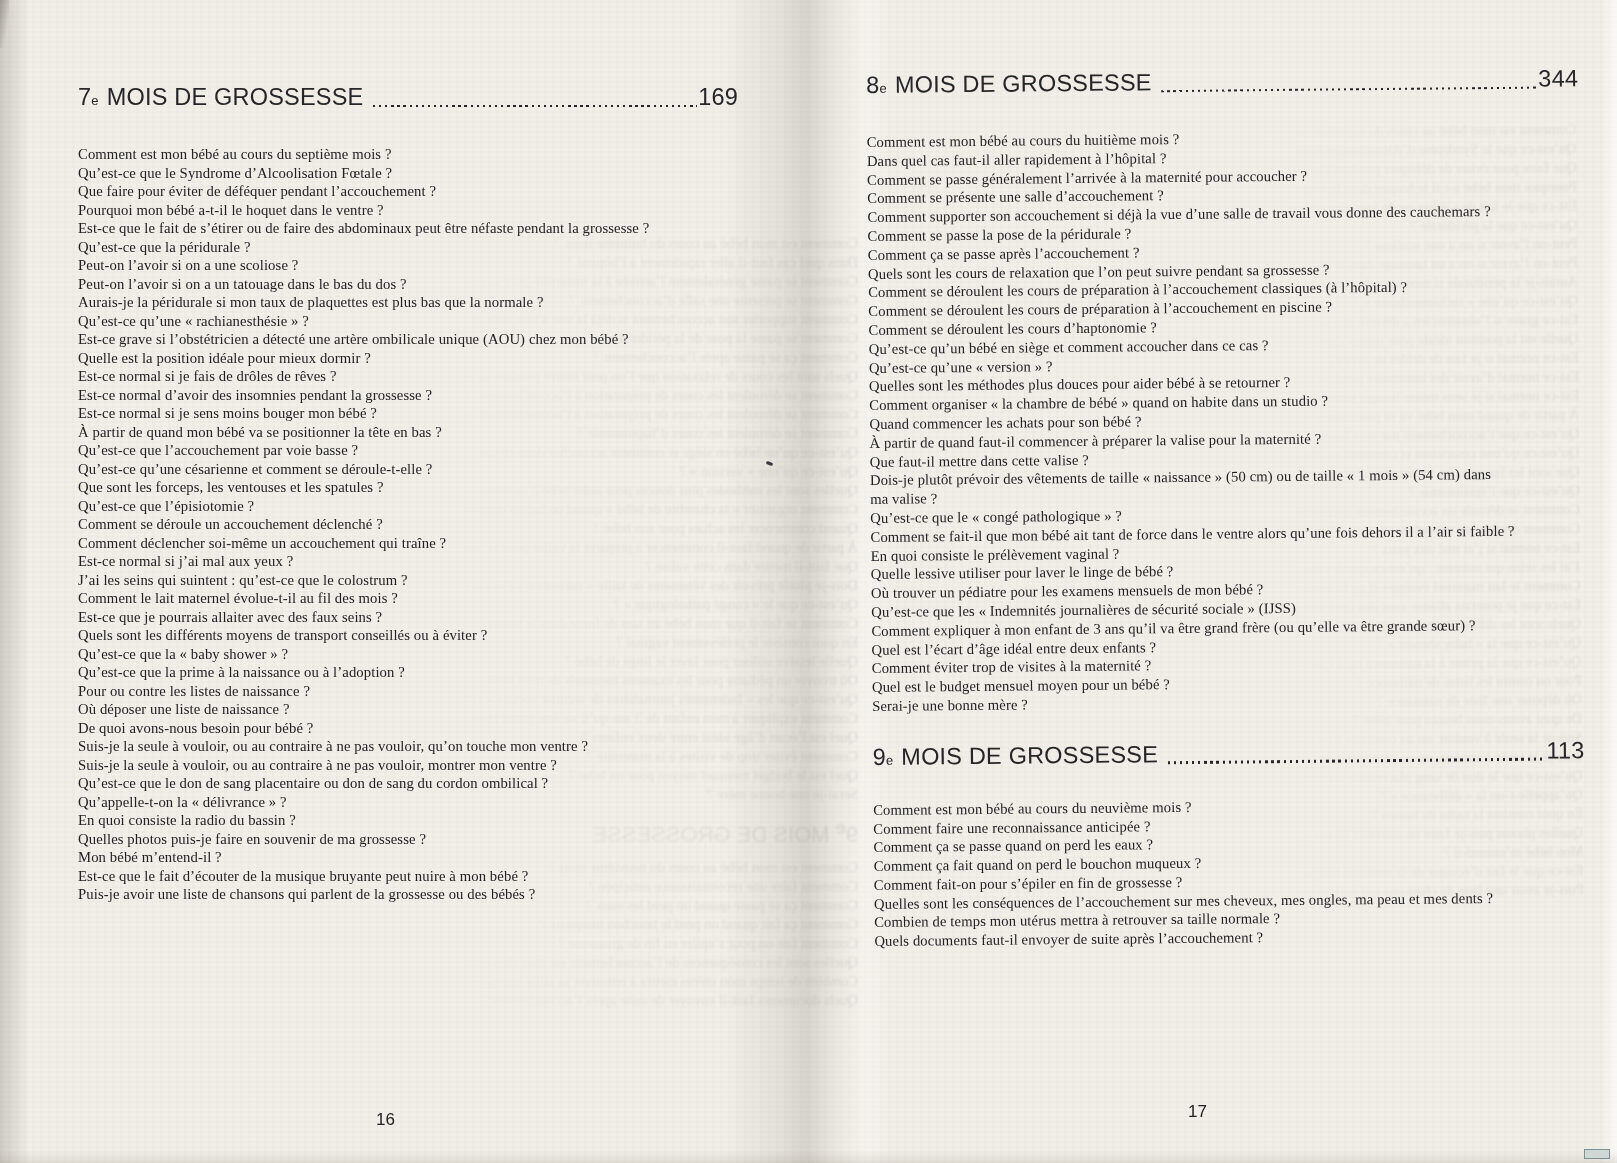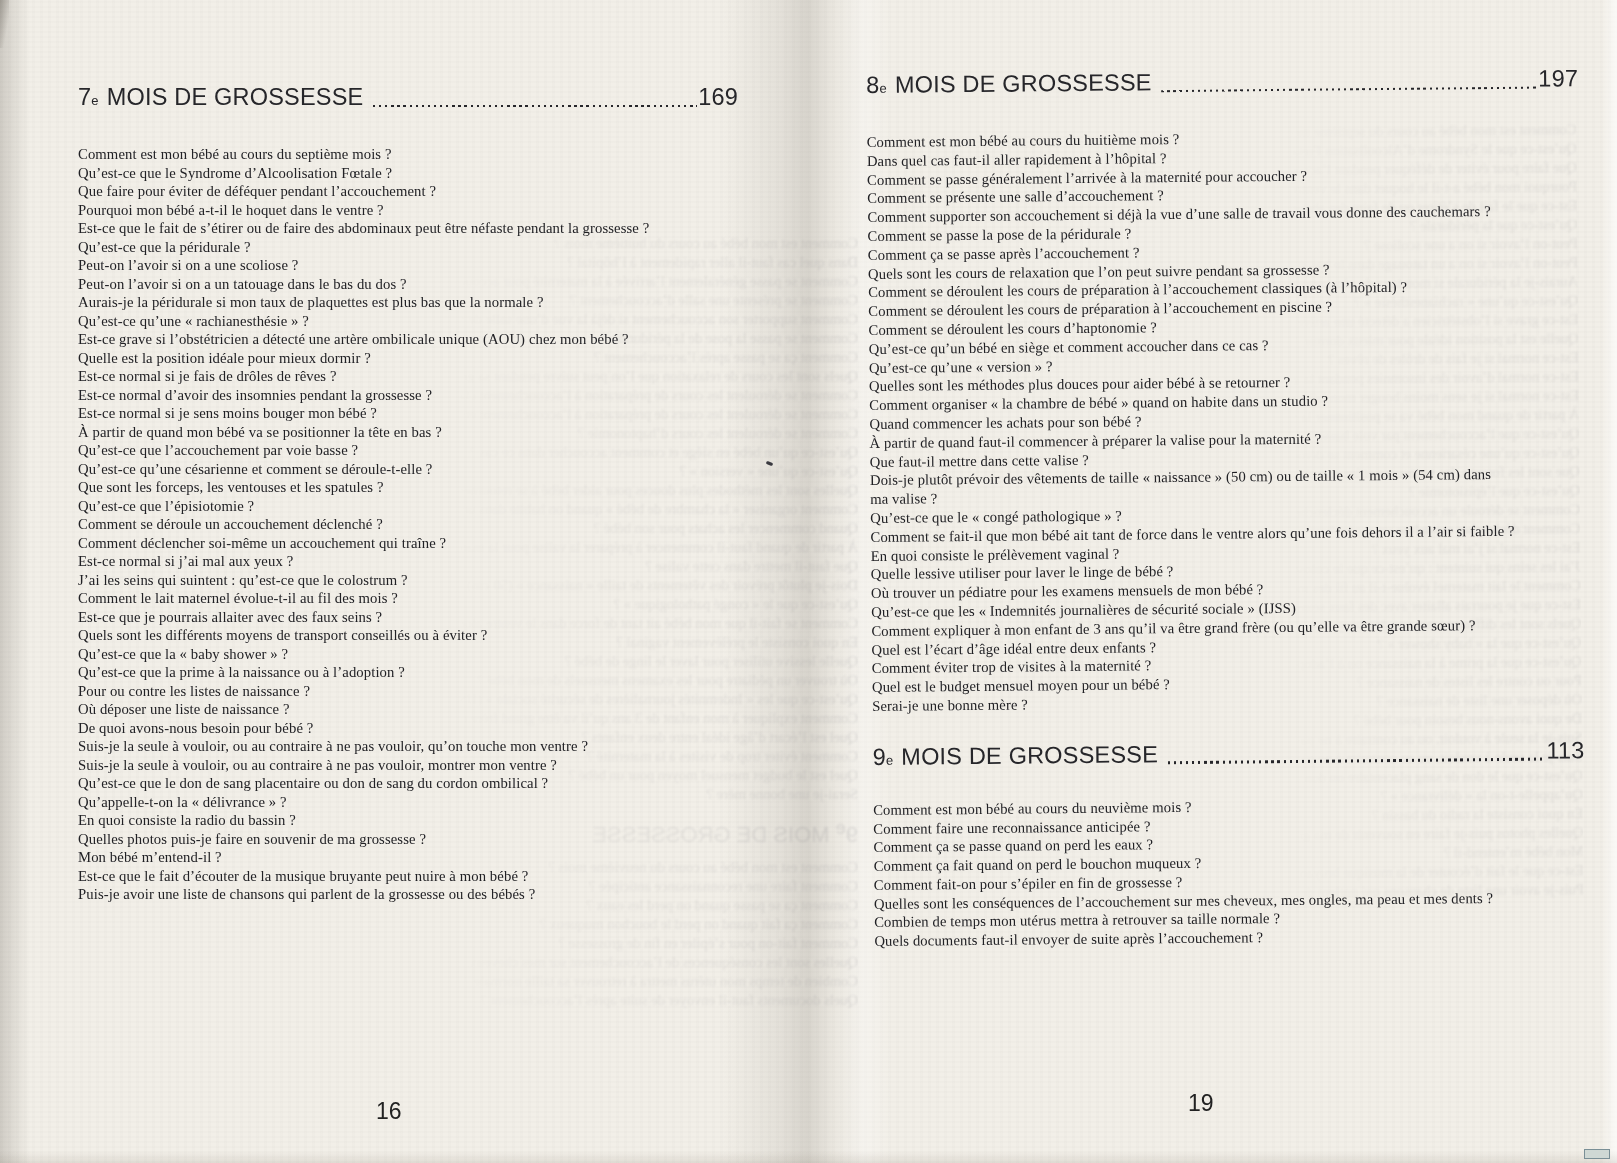"197" span.pageref { text: 197 -> 344 }
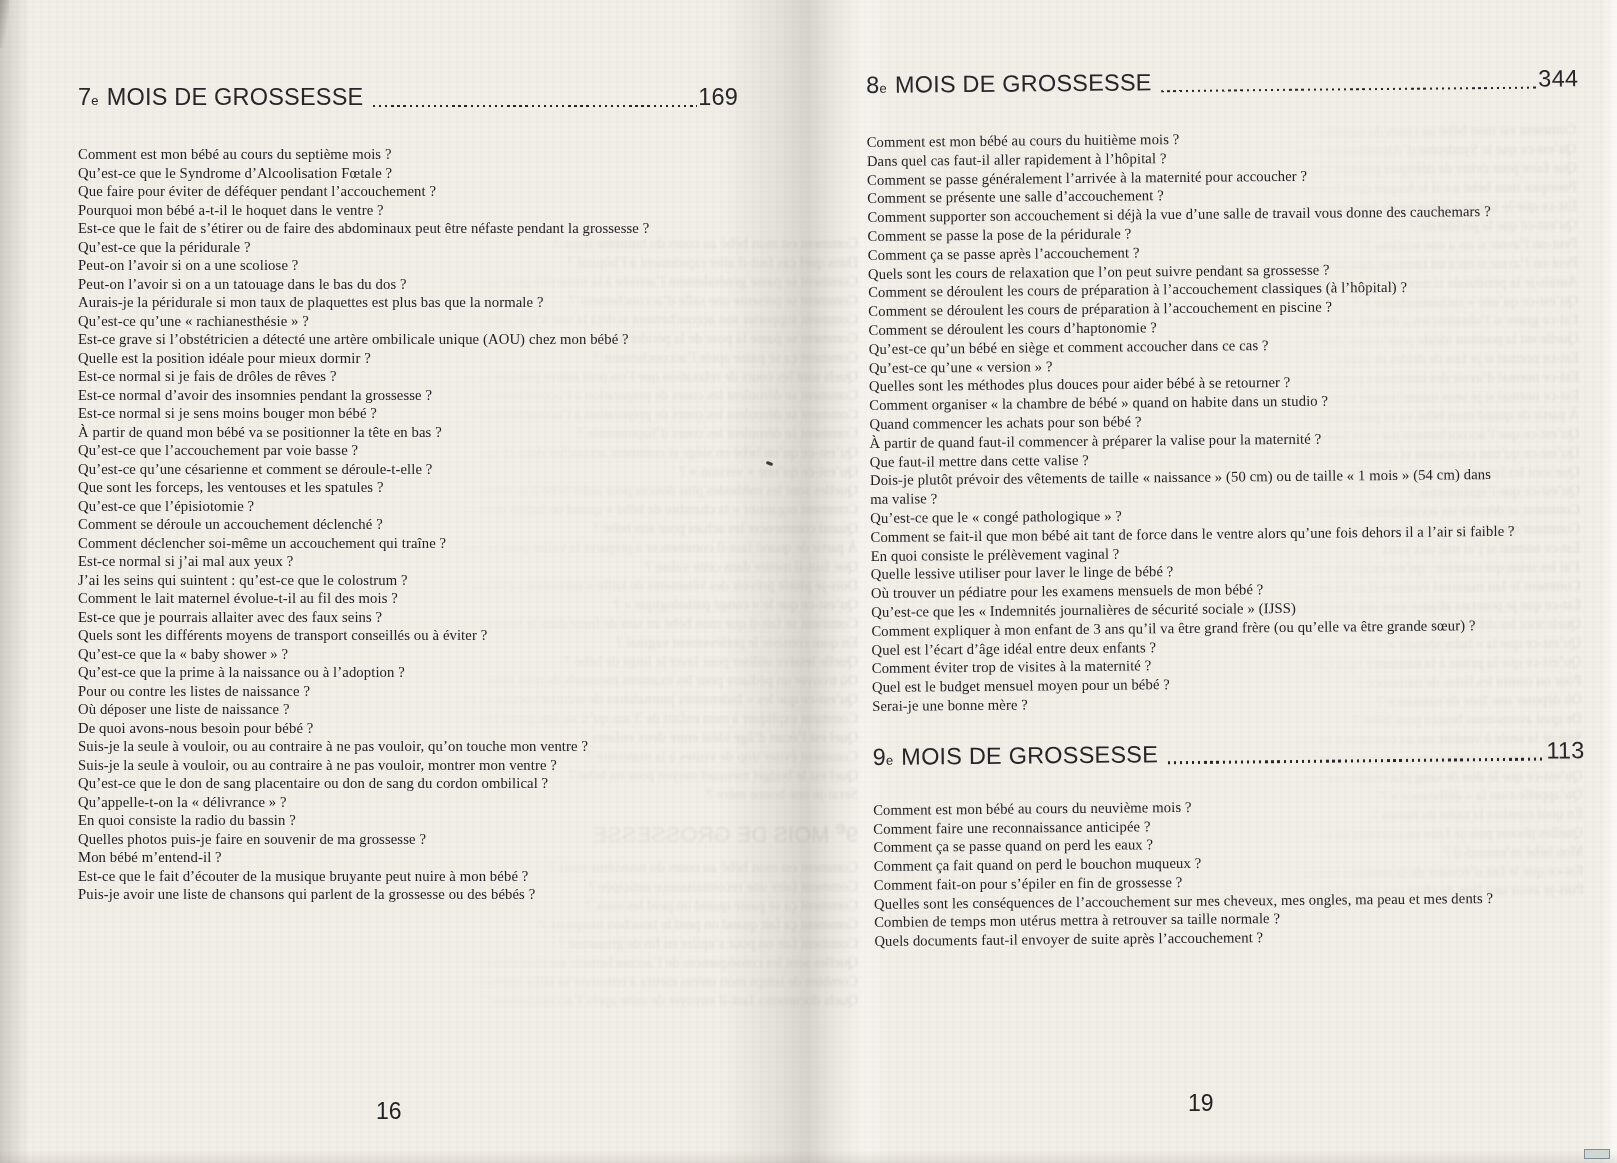"16" .folio { font-size: 23px -> 17px; margin-top: none -> 12px }
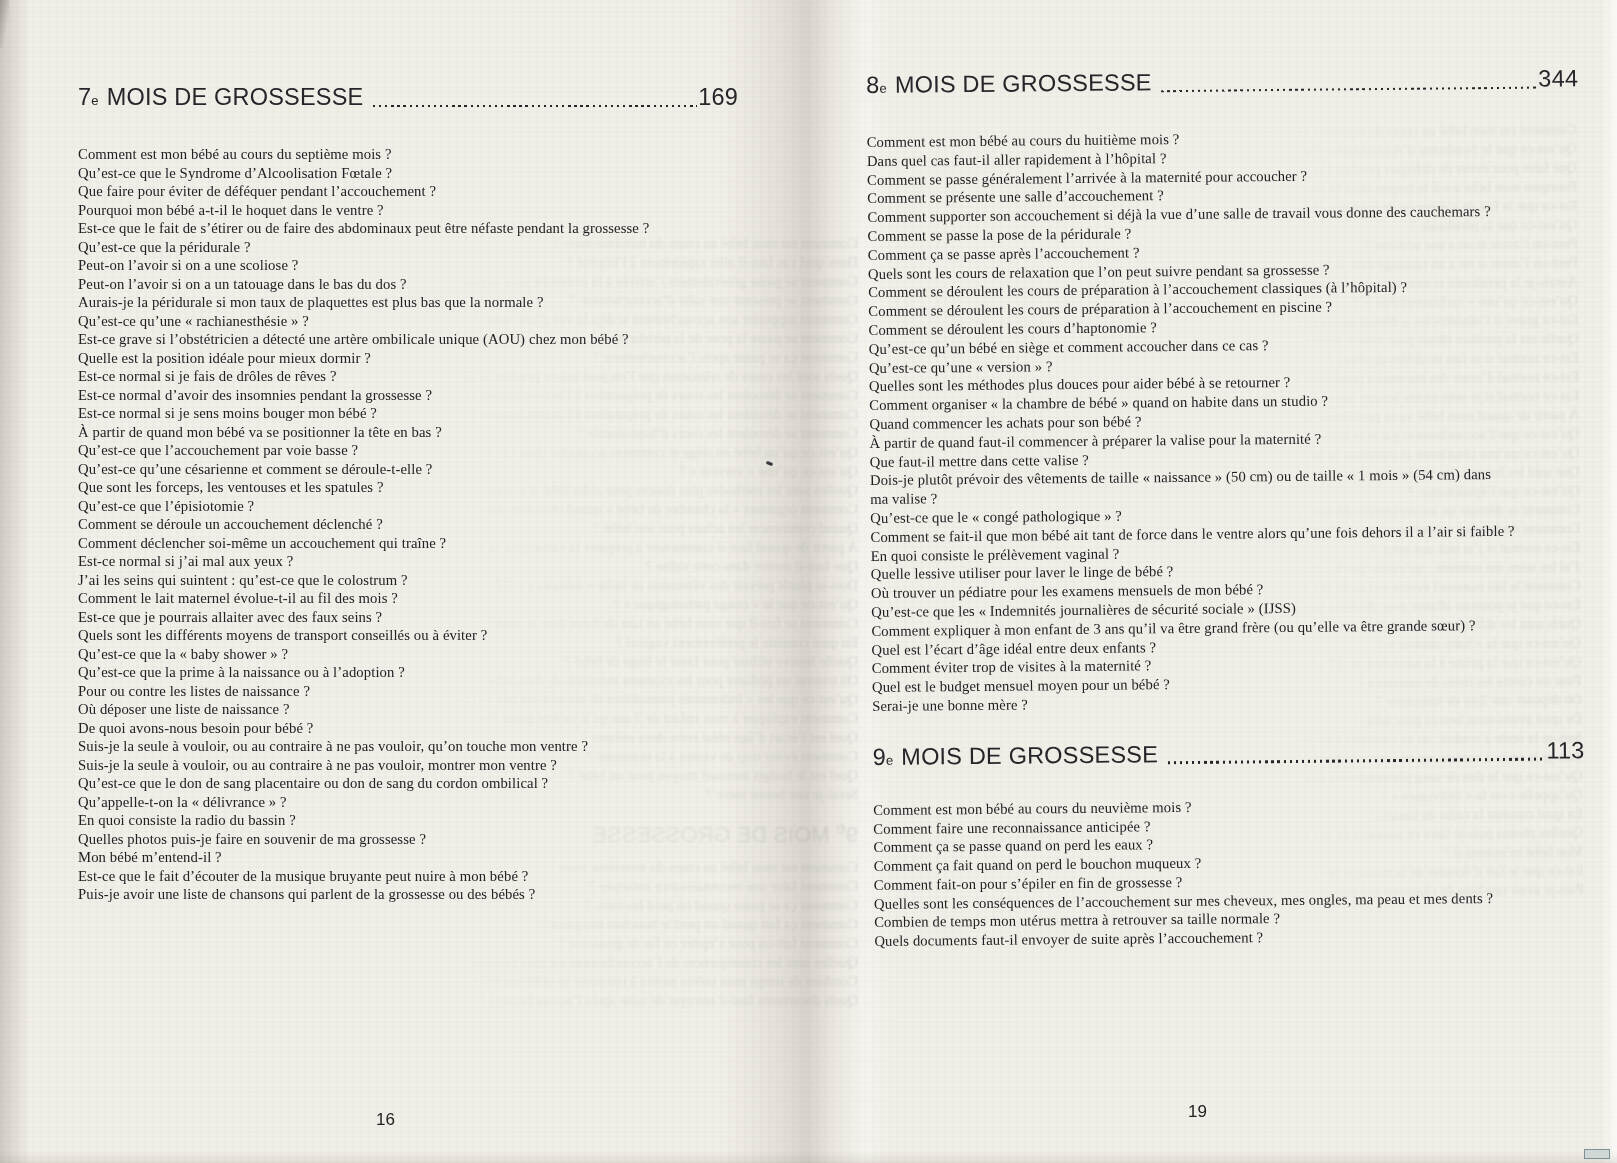"19" div.folio { text: 19 -> 17 }
